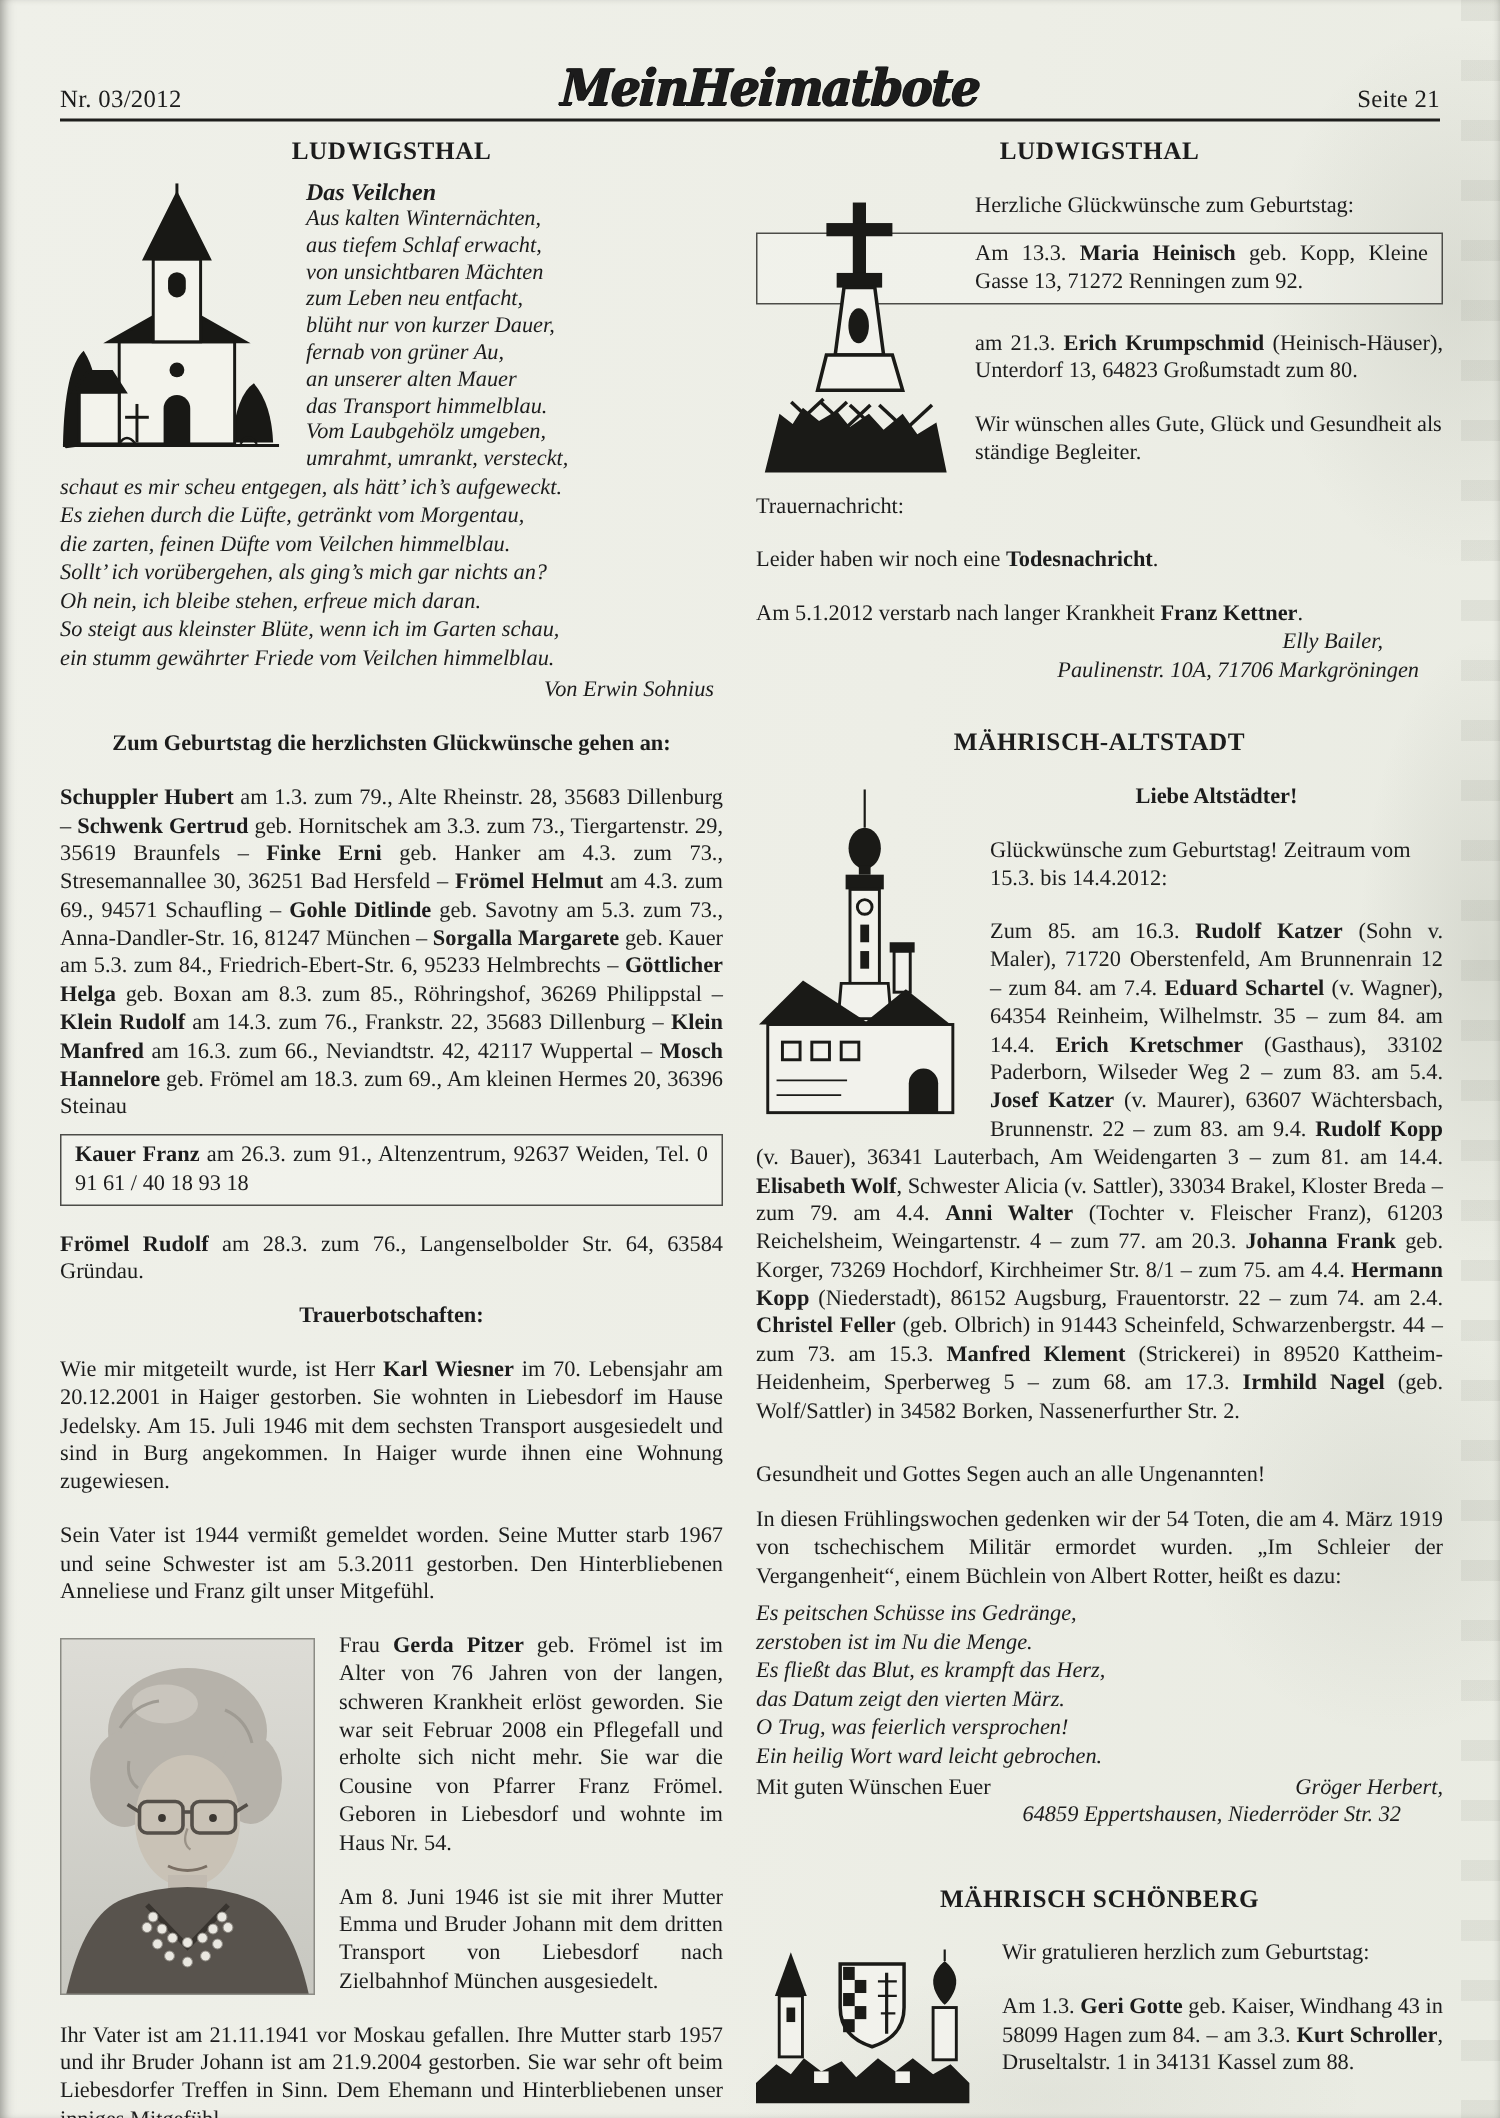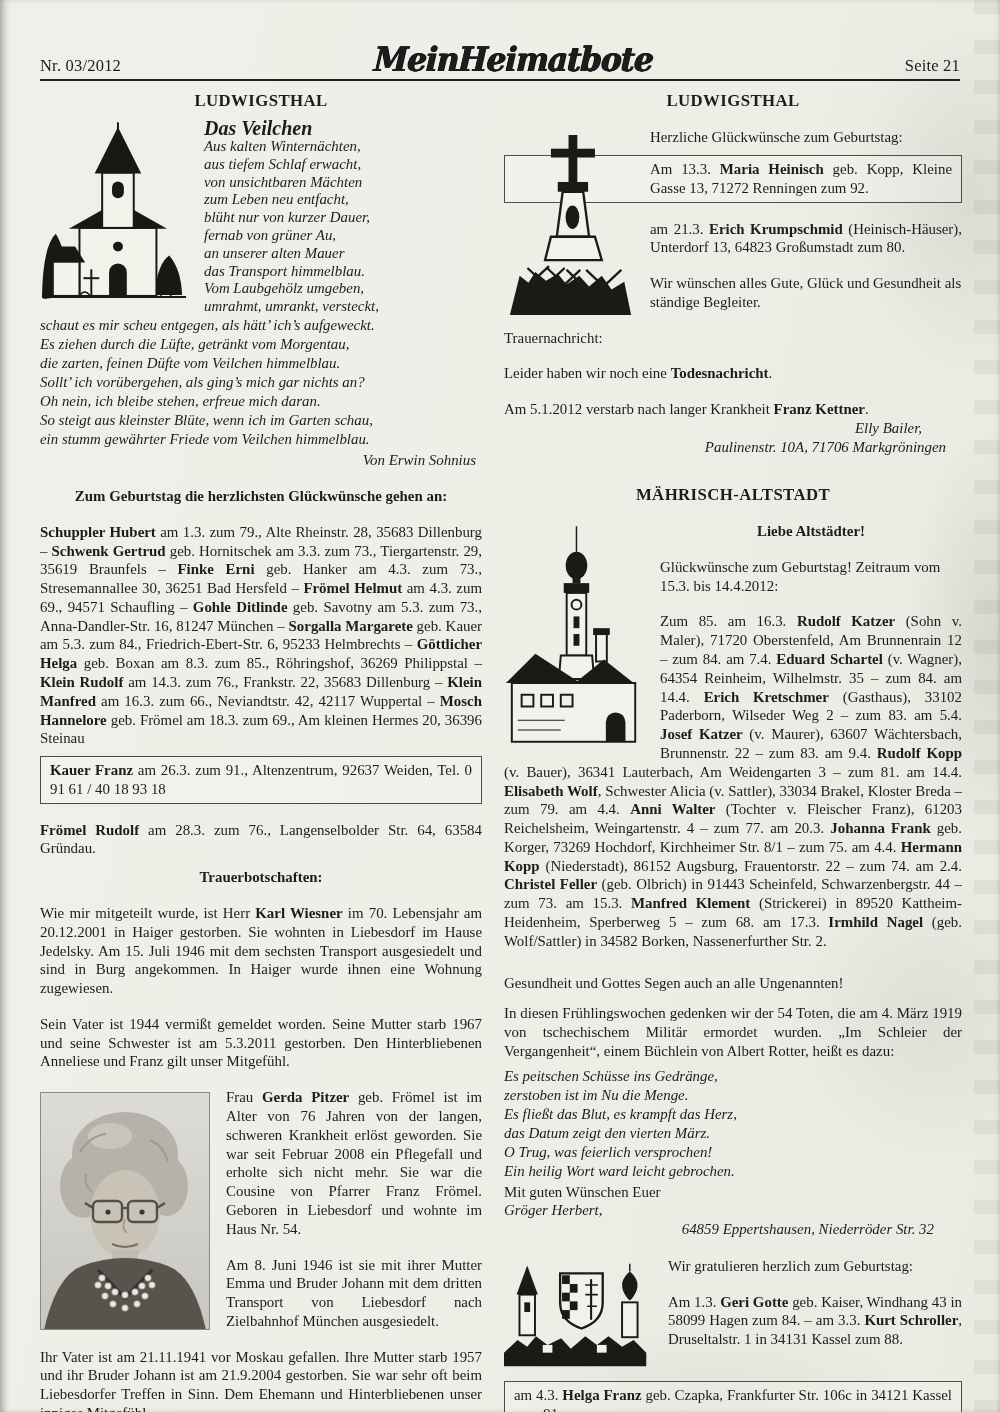"Das Veilchen" .poem-title { font-size: 20px -> 16px }
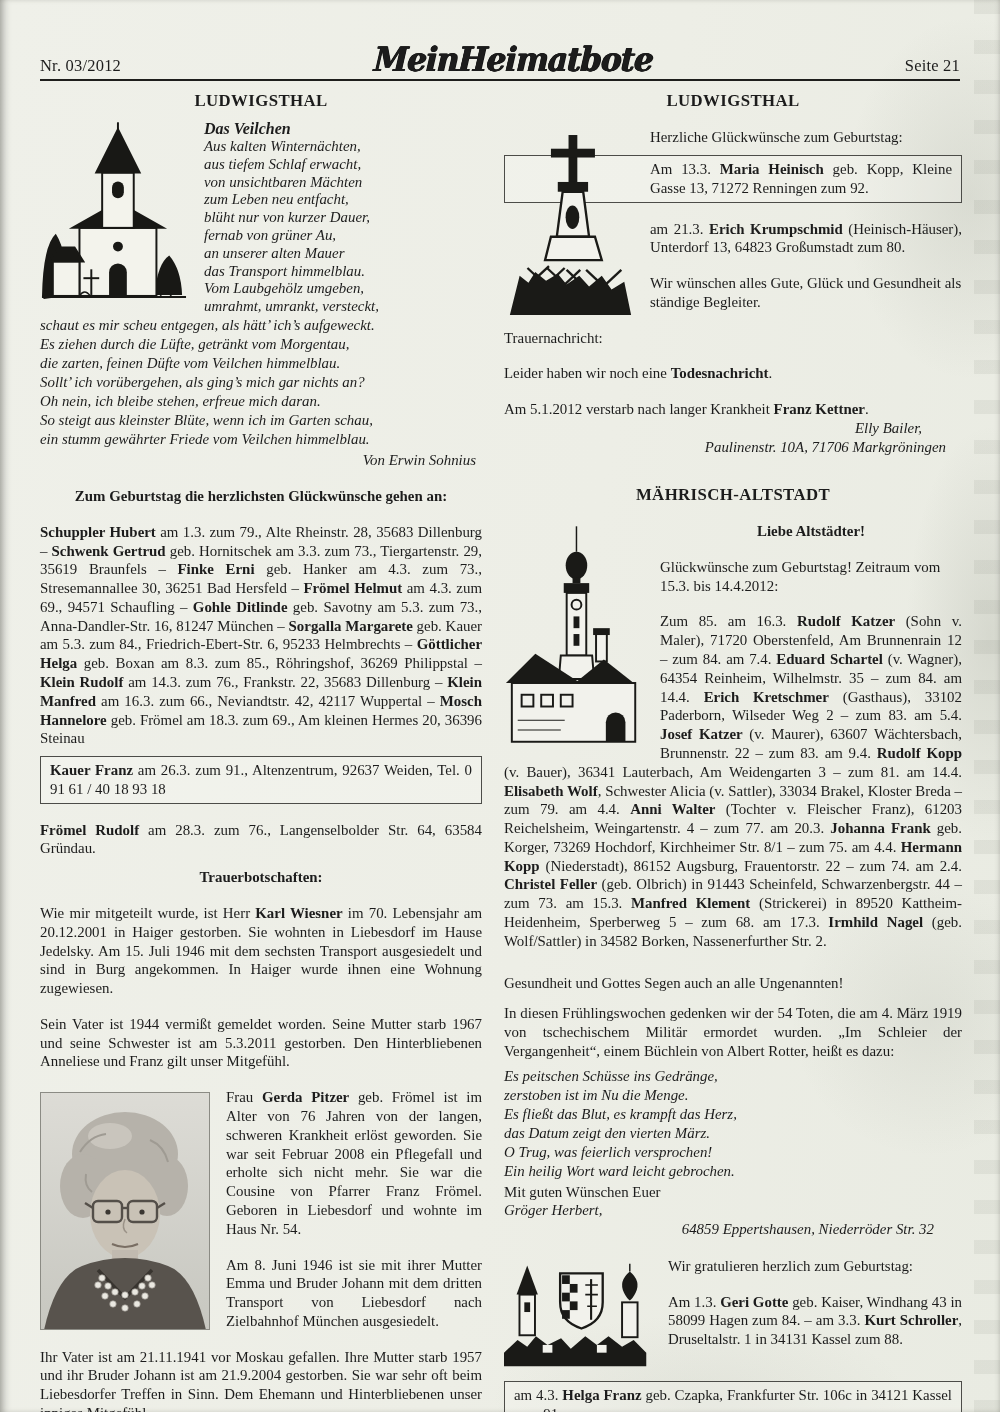"Mit guten Wünschen Euer" .signoff { flex-direction: column -> none }
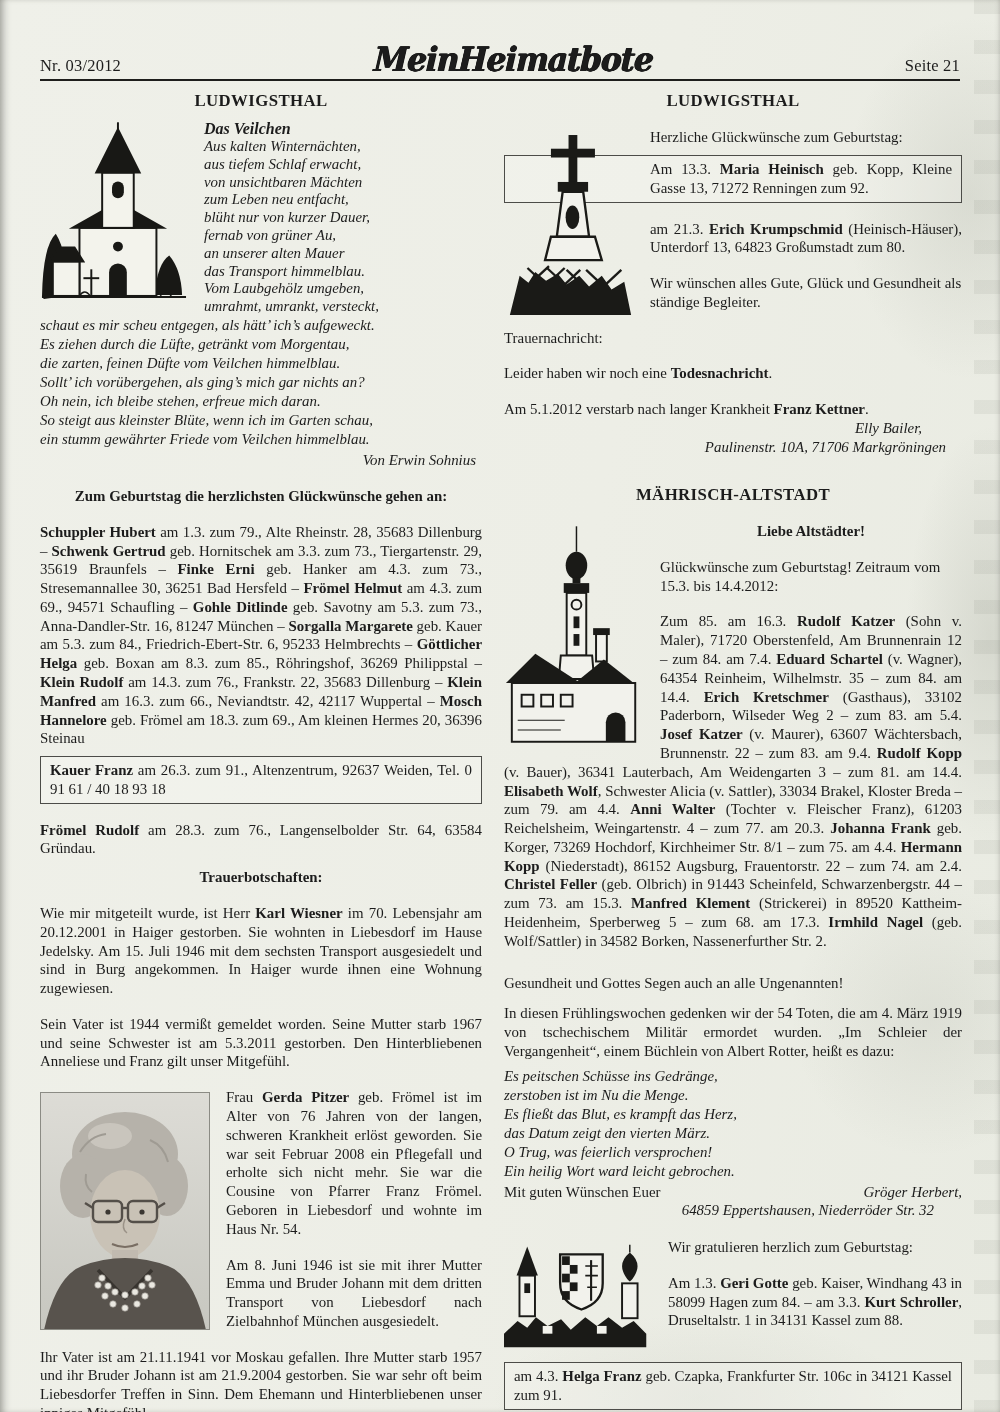"MÄHRISCH SCHÖNBERG" div.sec { html: none -> <div>MÄHRISCH SCHÖNBERG</div> }
